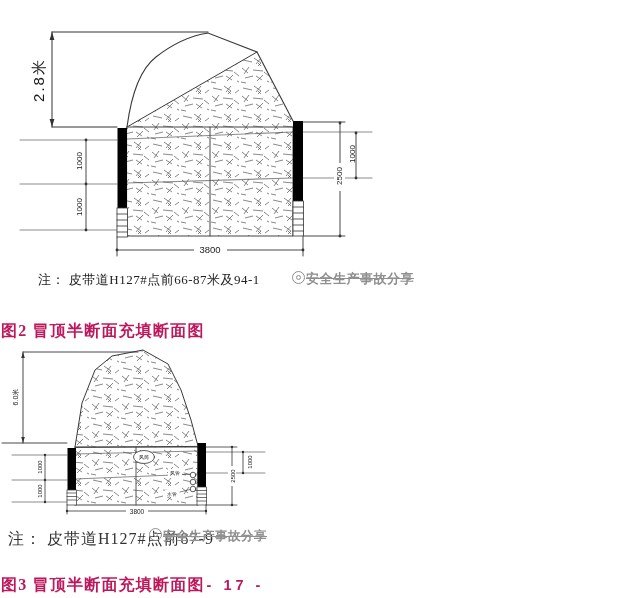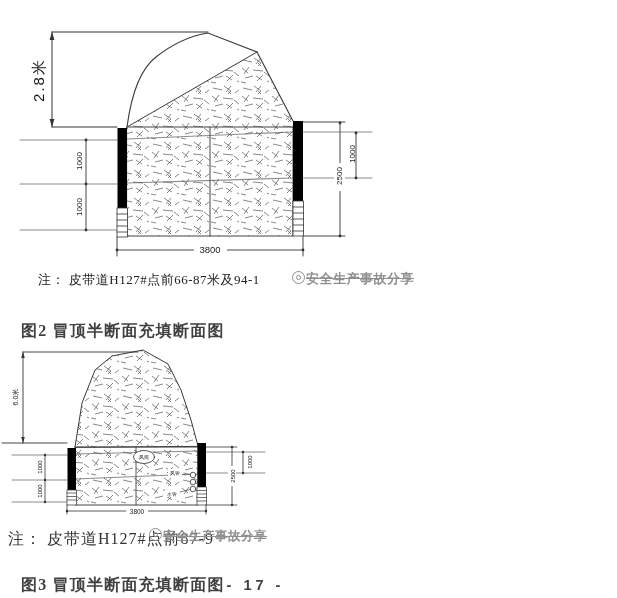"图2 冒顶半断面充填断面图" .caption { color: #404040 -> #be185d; padding-left: 20px -> none }
